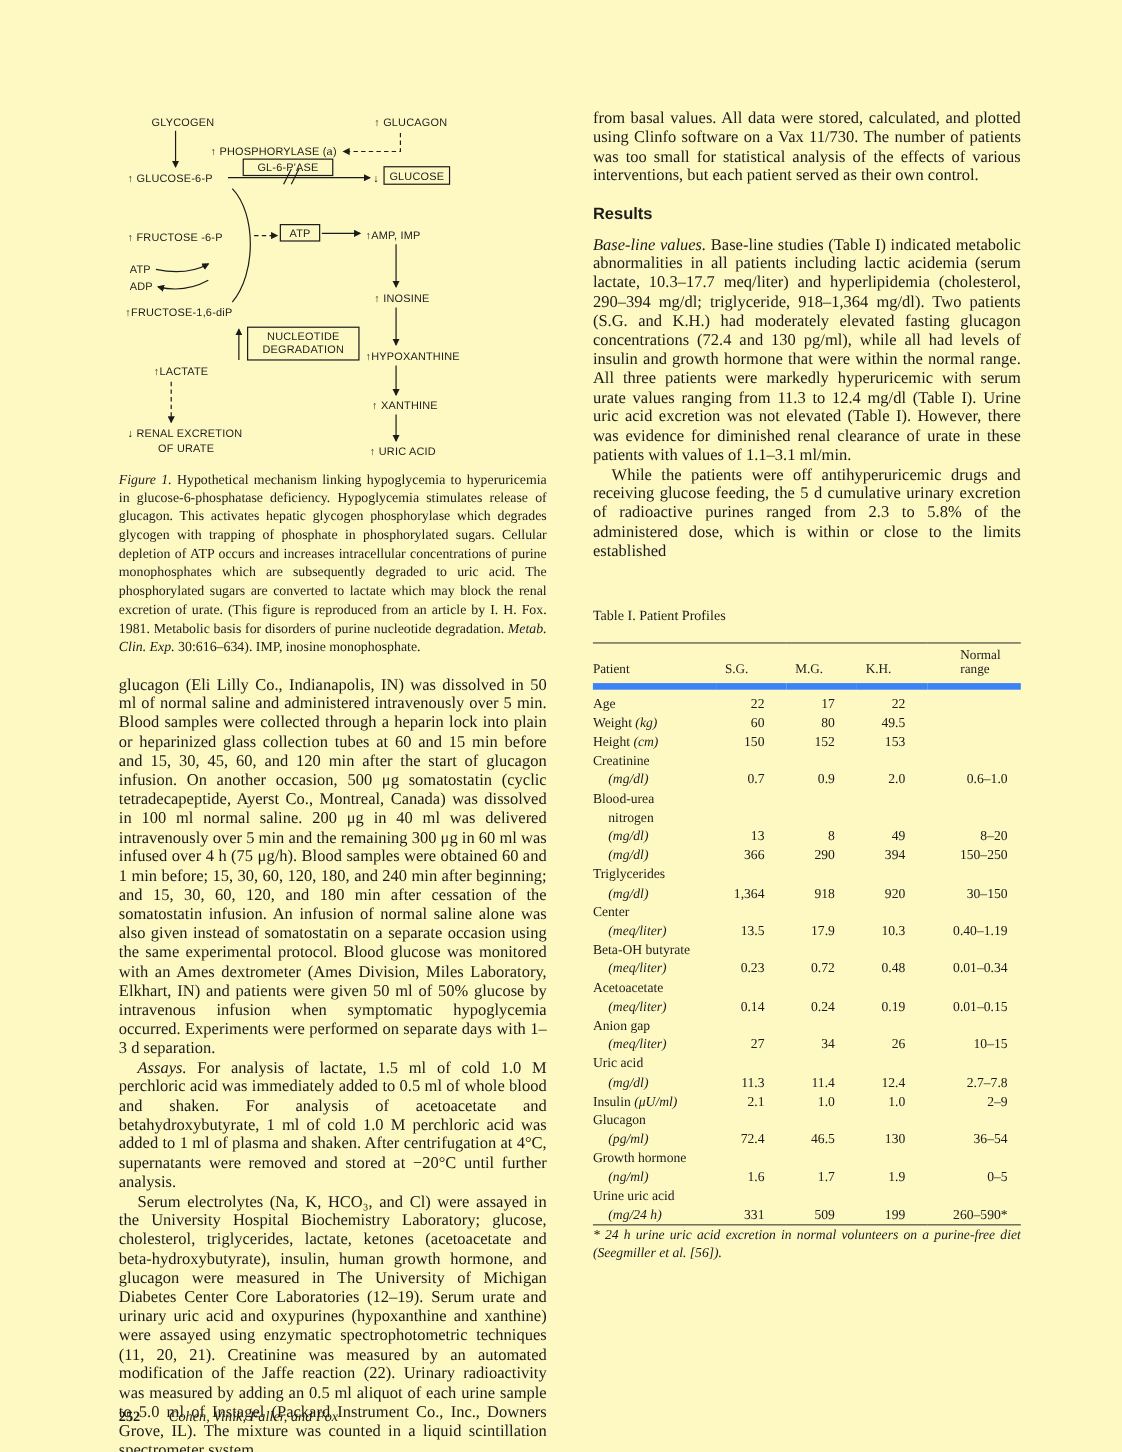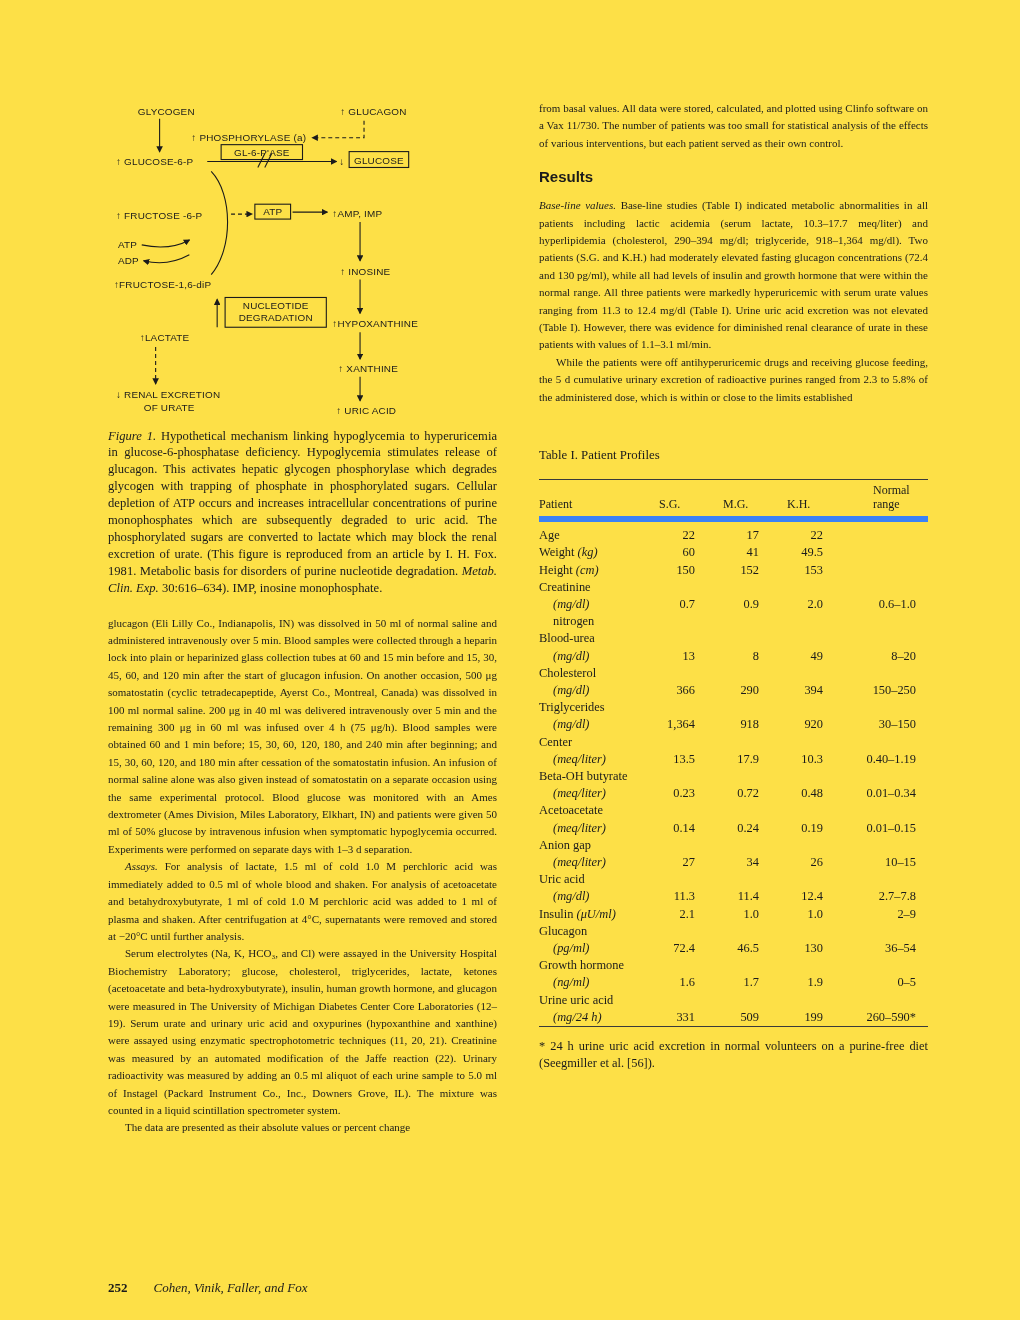"GLYCOGEN" div.page { background: #fde047 -> #fef9c3 }
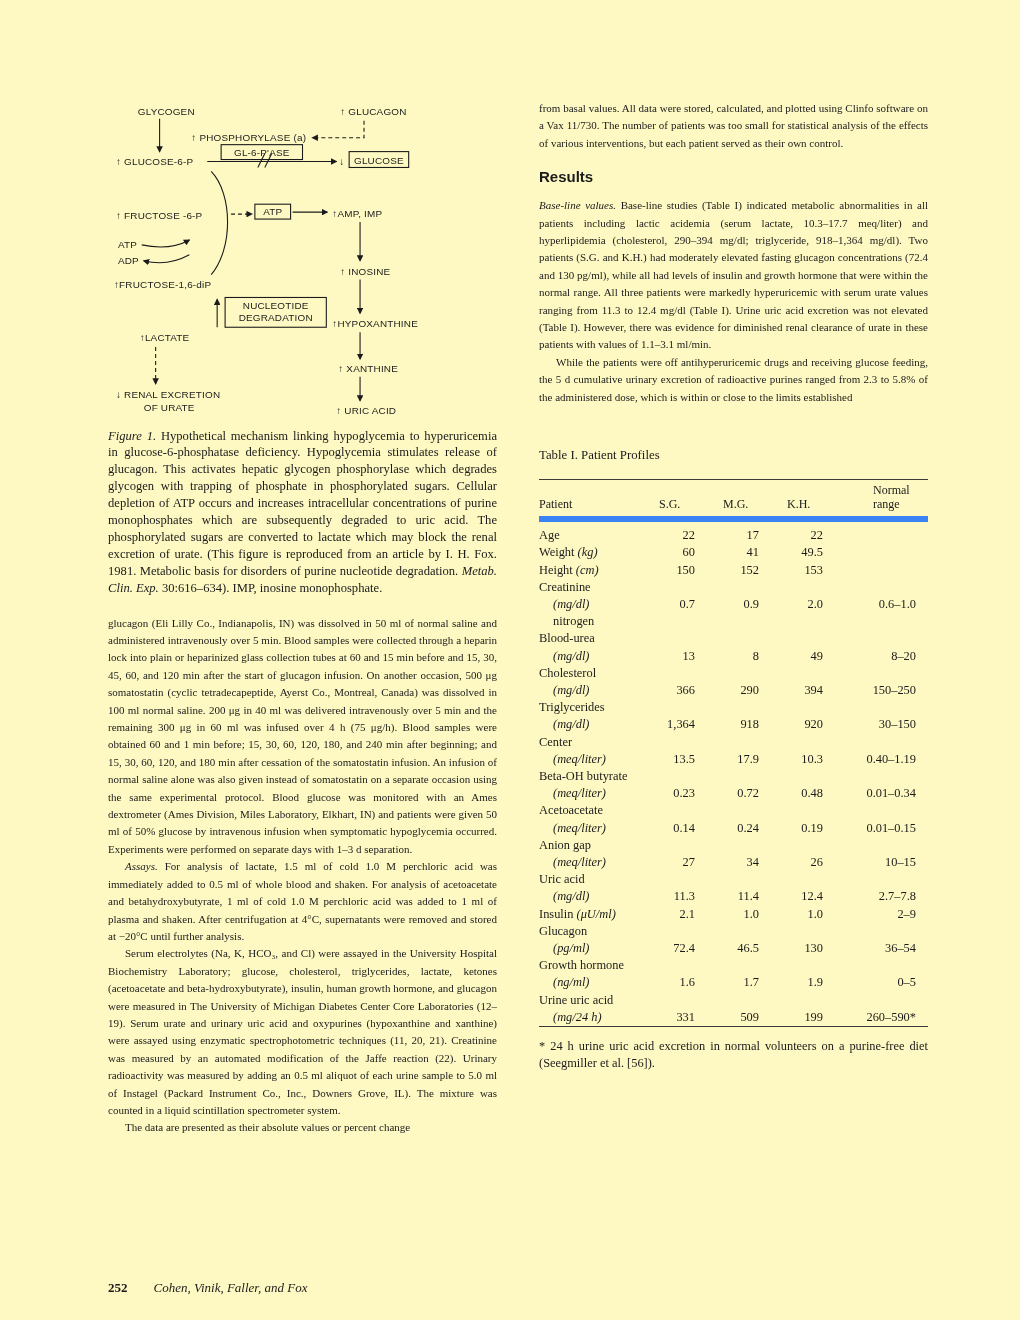"from basal values. All data" p.body { font-size: 11px -> 15px }
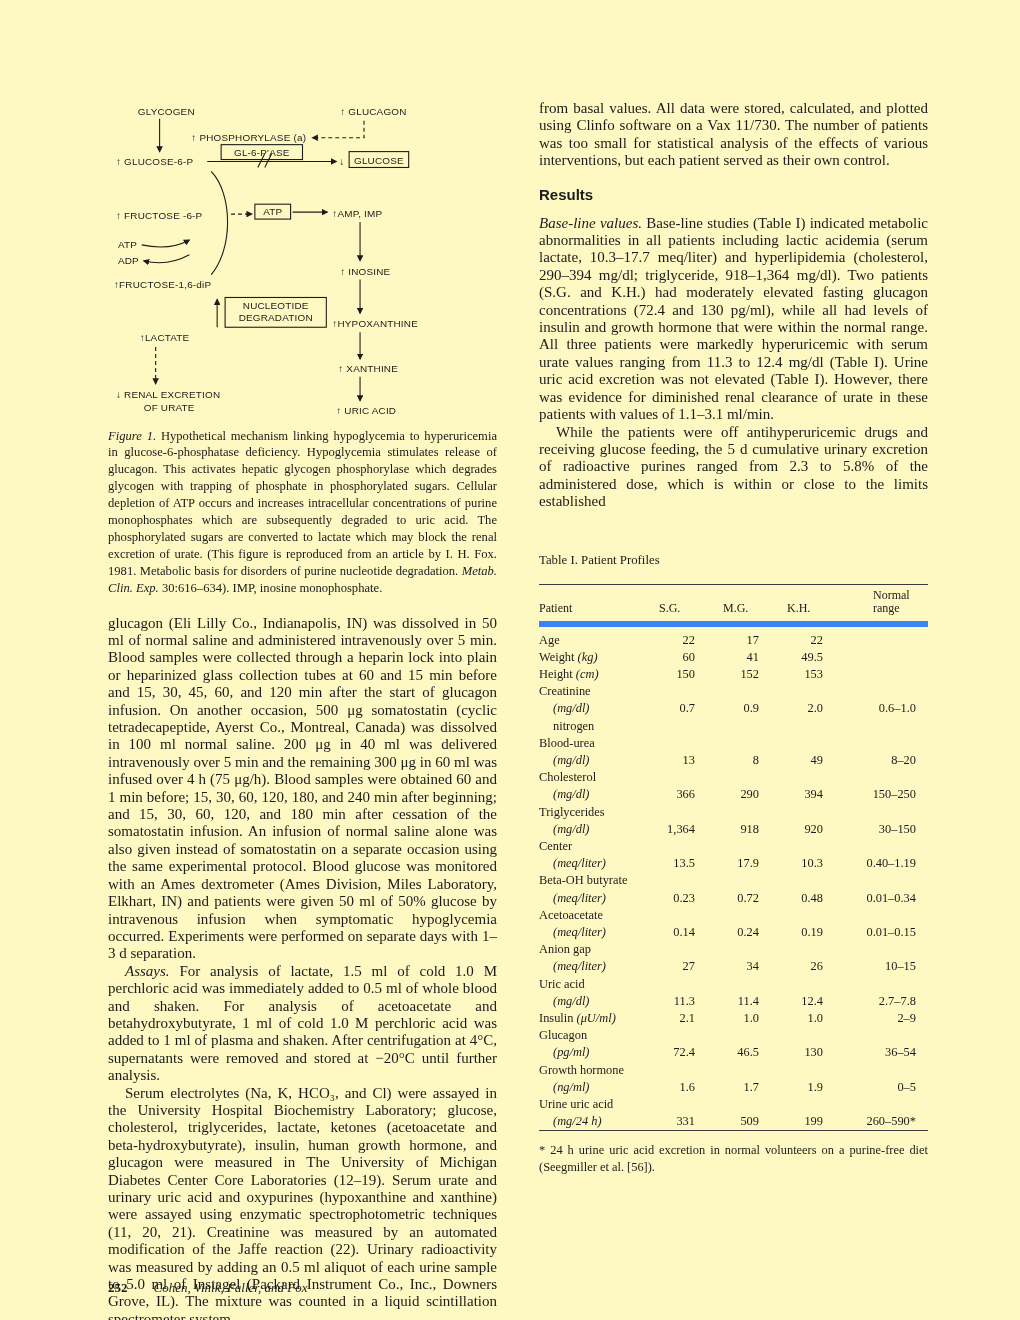"41" td.val { text: 41 -> 80 }
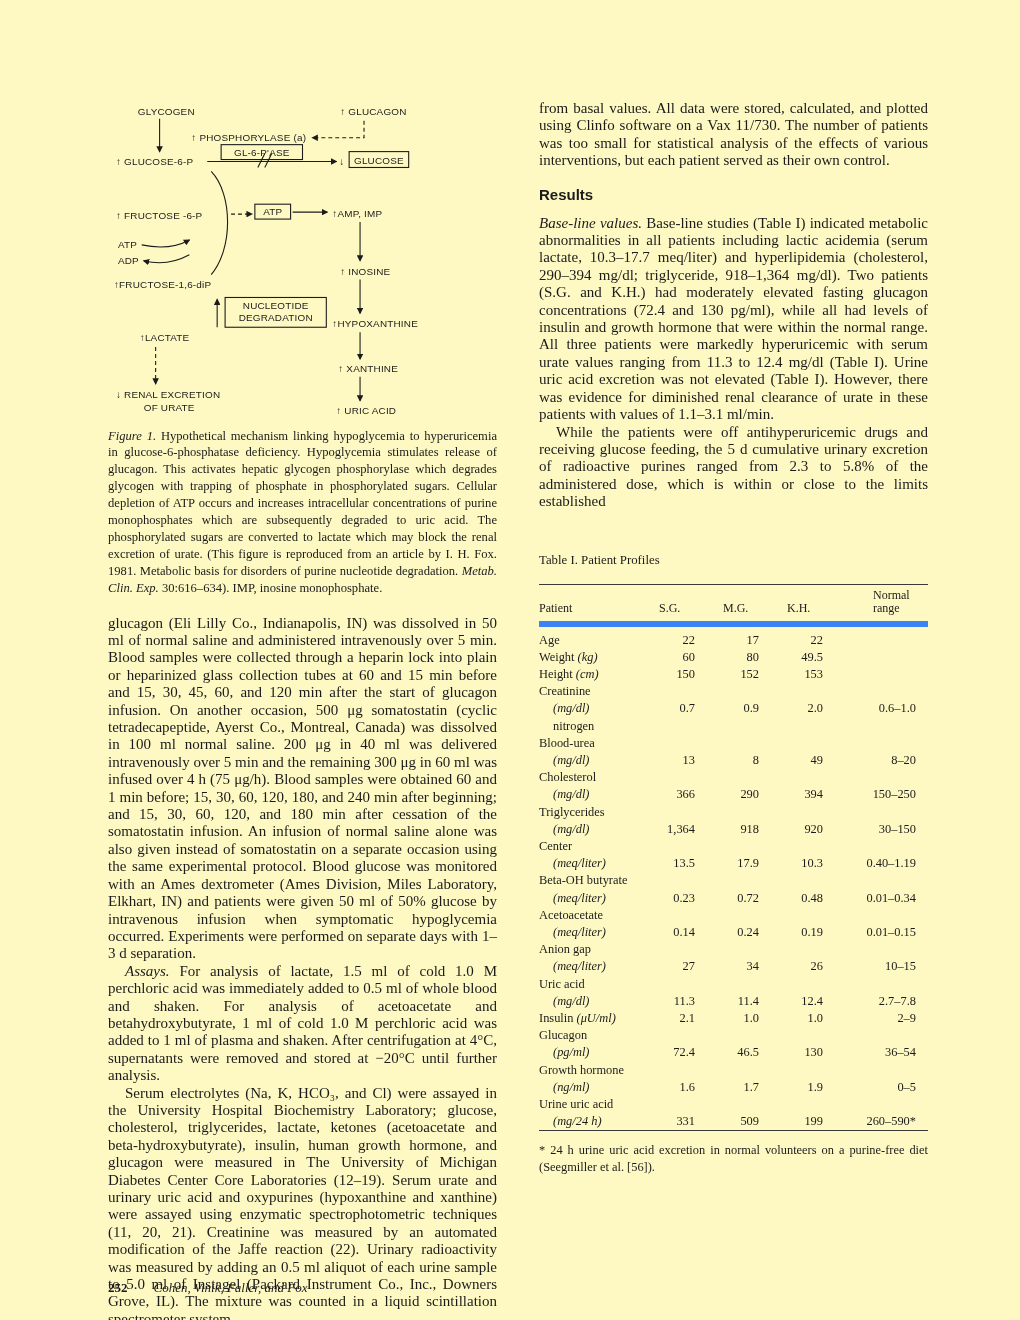"nitrogen" tr { order: before "Blood-urea" -> after "Blood-urea" }
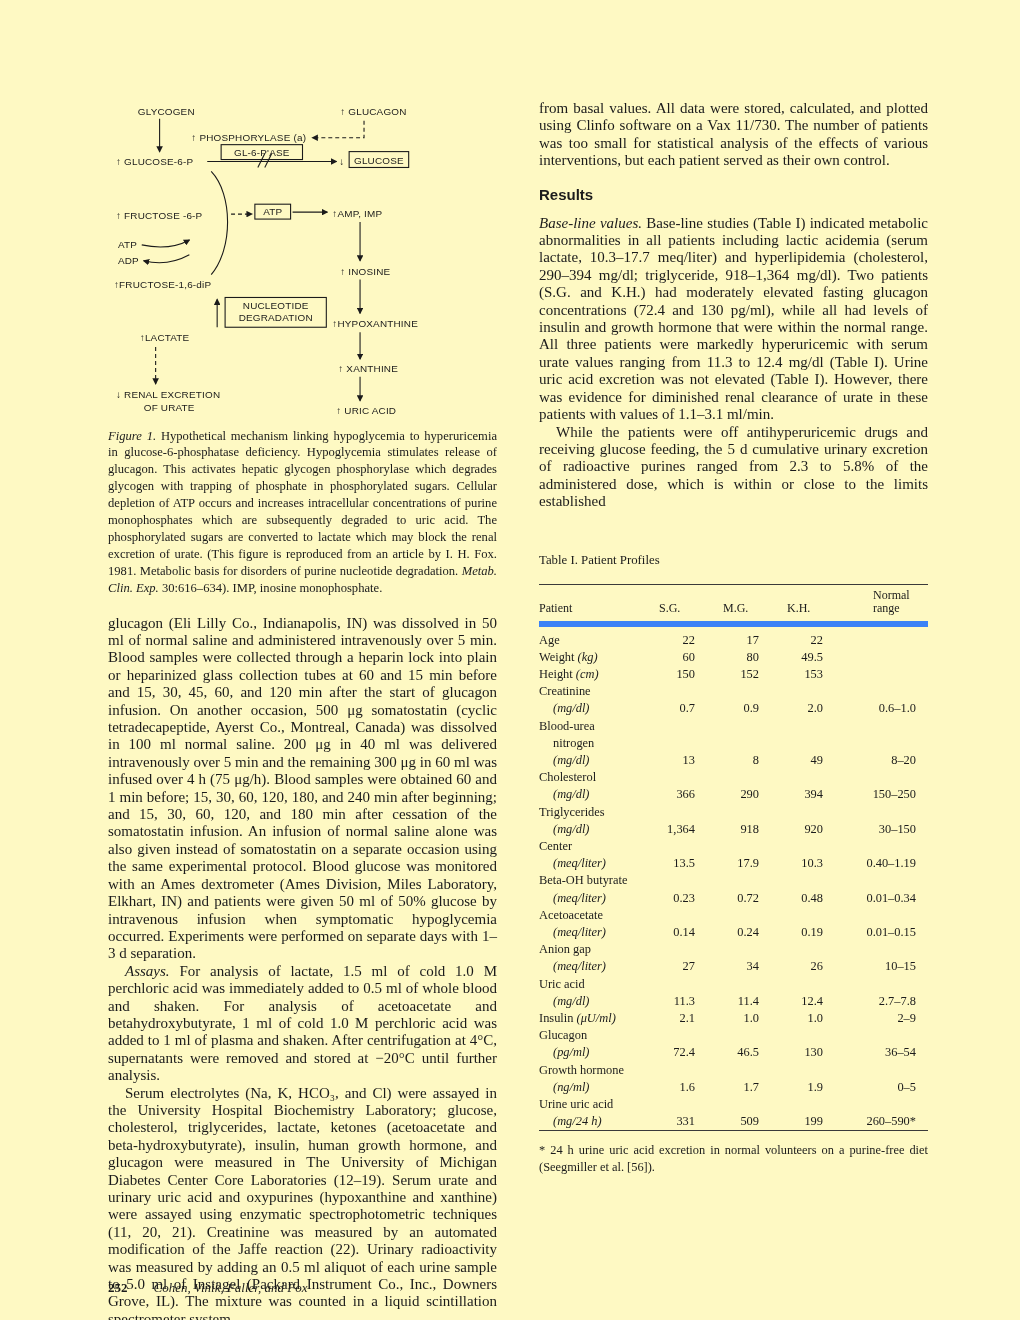"Cholesterol" tr { html: <tr> <td>Cholesterol</td> <td></td> <td></td> <td></td> <td></td> </tr> -> none }
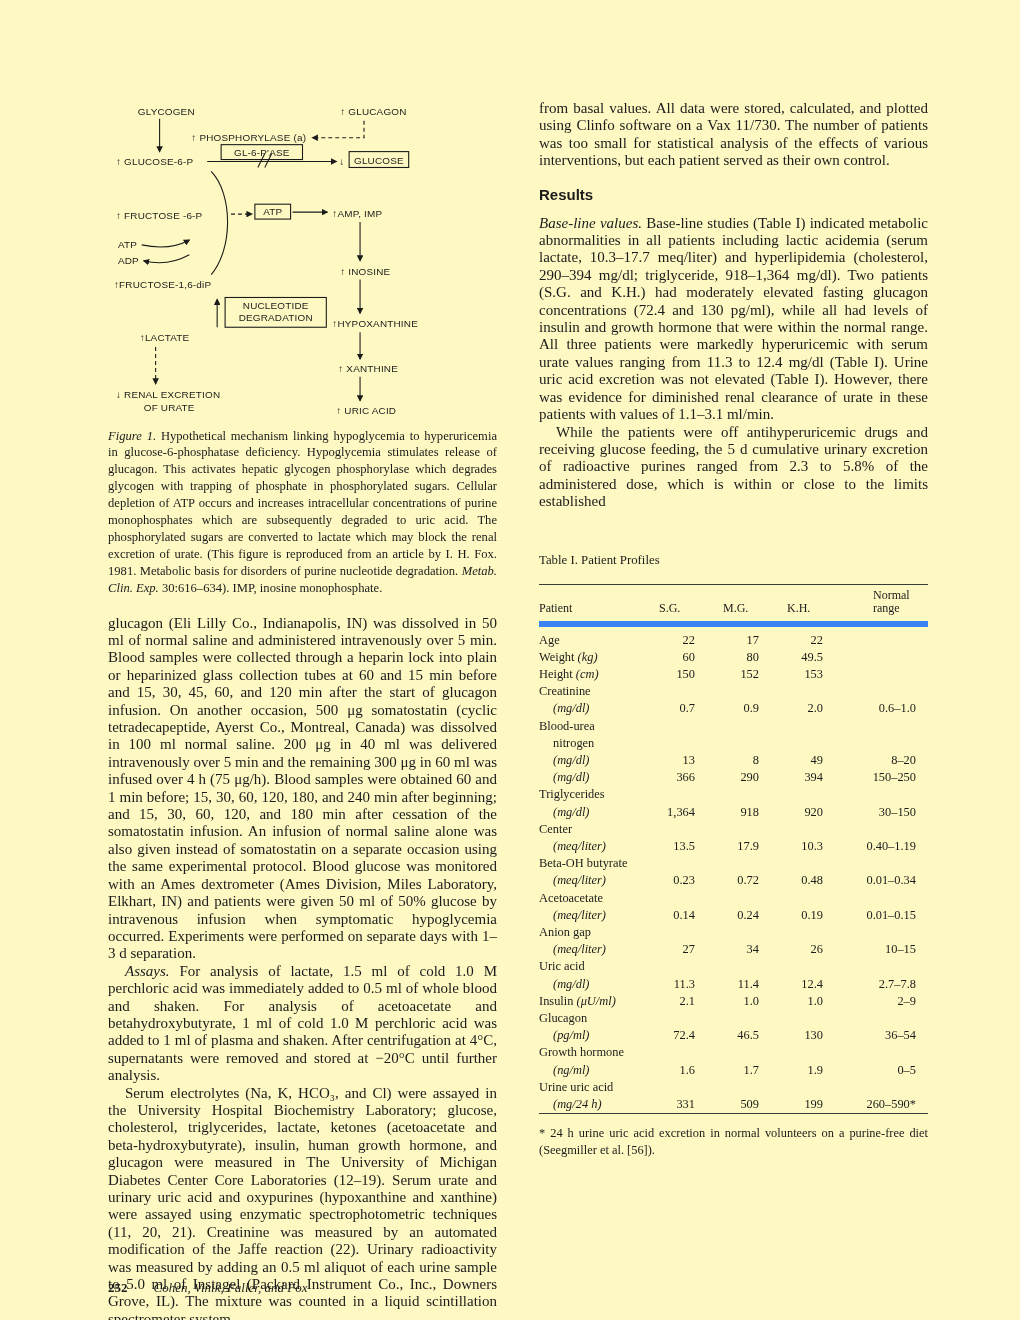"* 24 h urine uric" p.footnote { font-style: none -> italic; margin-top: 11px -> none }
